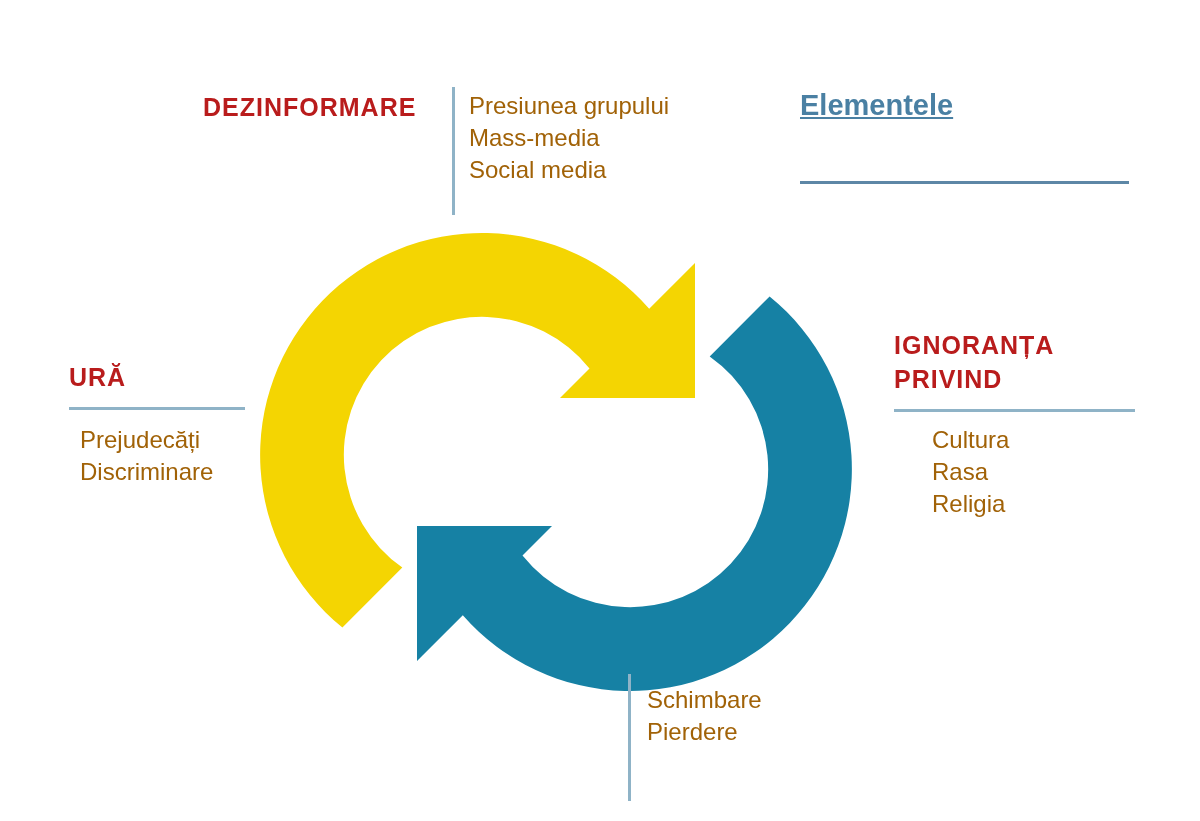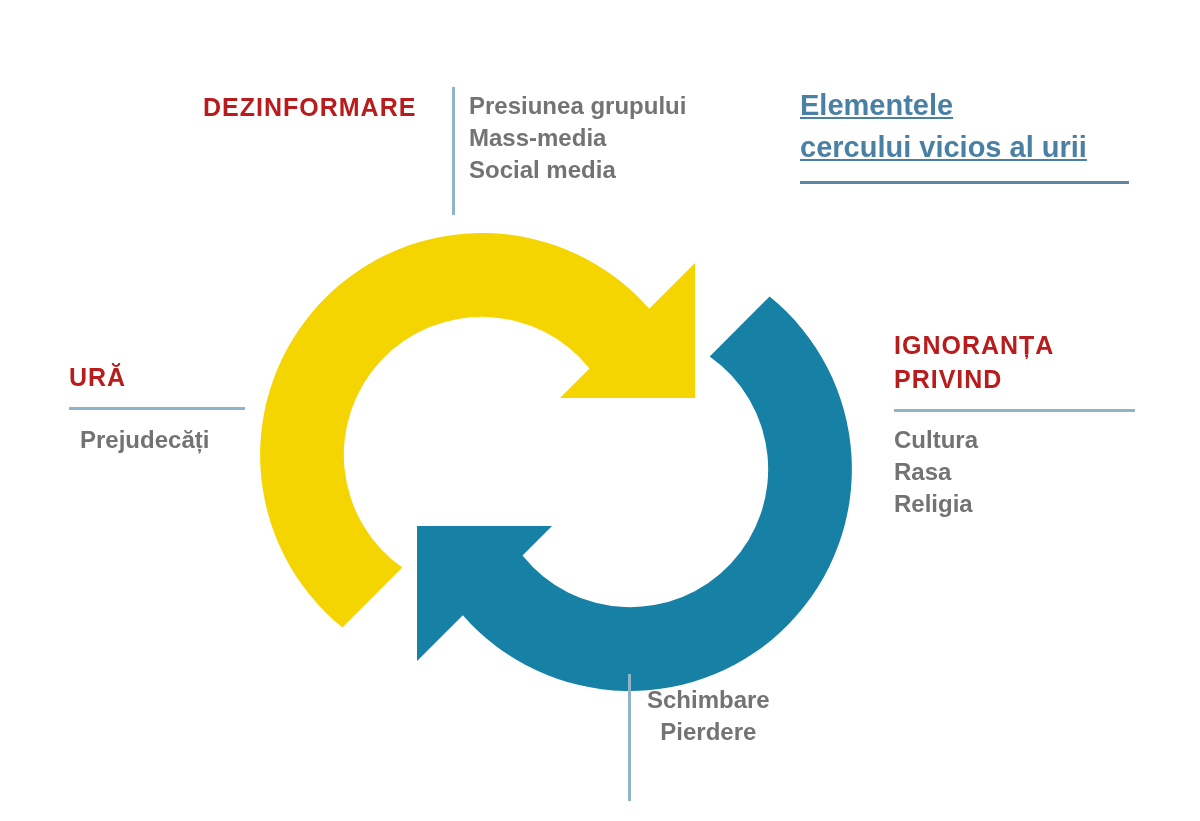"Presiunea grupului" .item-list { color: #737373 -> #a16207; font-weight: 700 -> 400 }
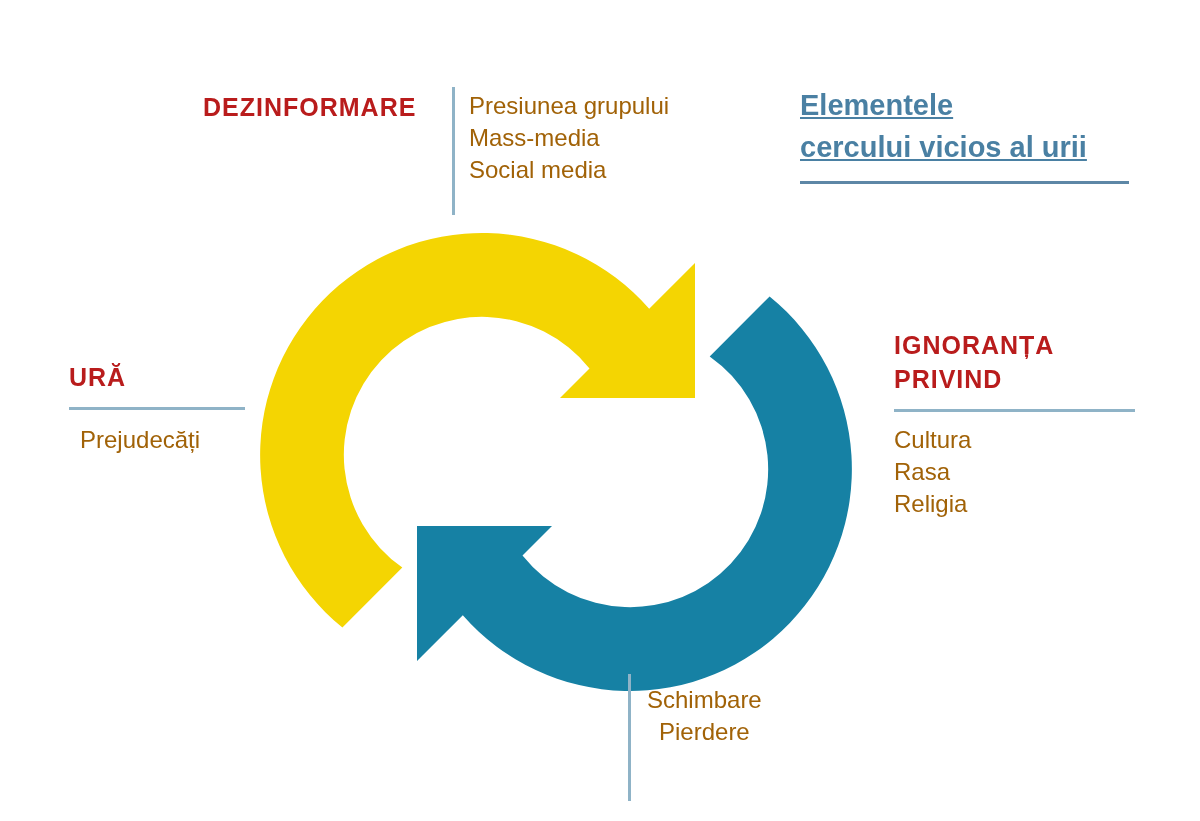"cercului vicios al urii" div { html: <div>cercului vicios al urii</div> -> none }
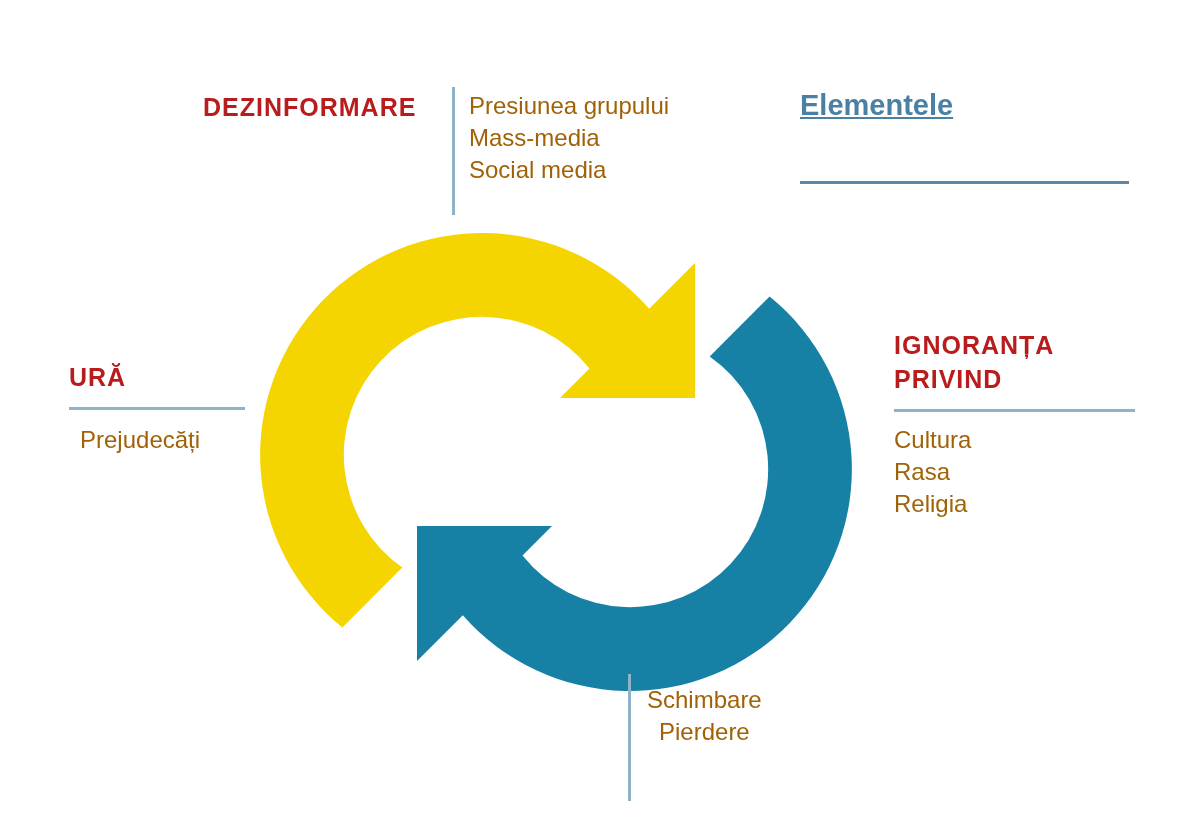"Cultura" .list-ign { left: 894px -> 932px }
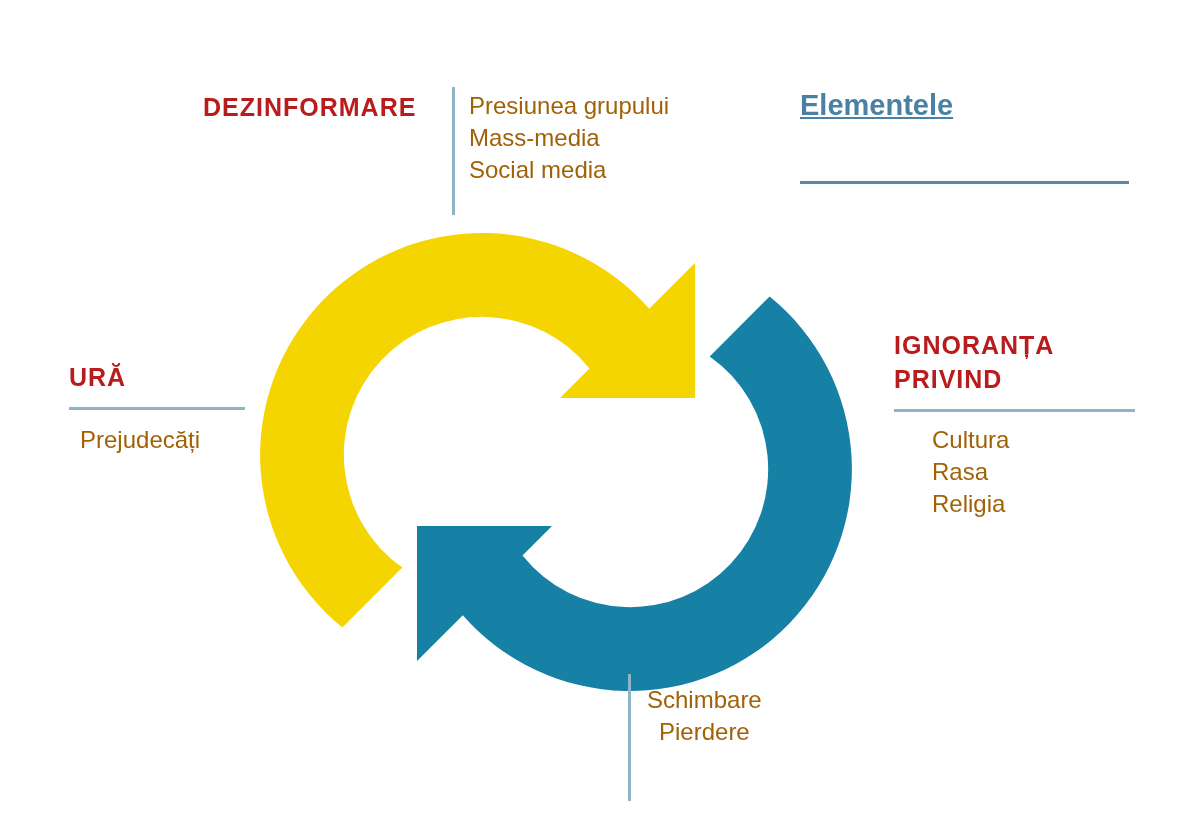"Discriminare" div.item { html: none -> <div>Discriminare</div> }
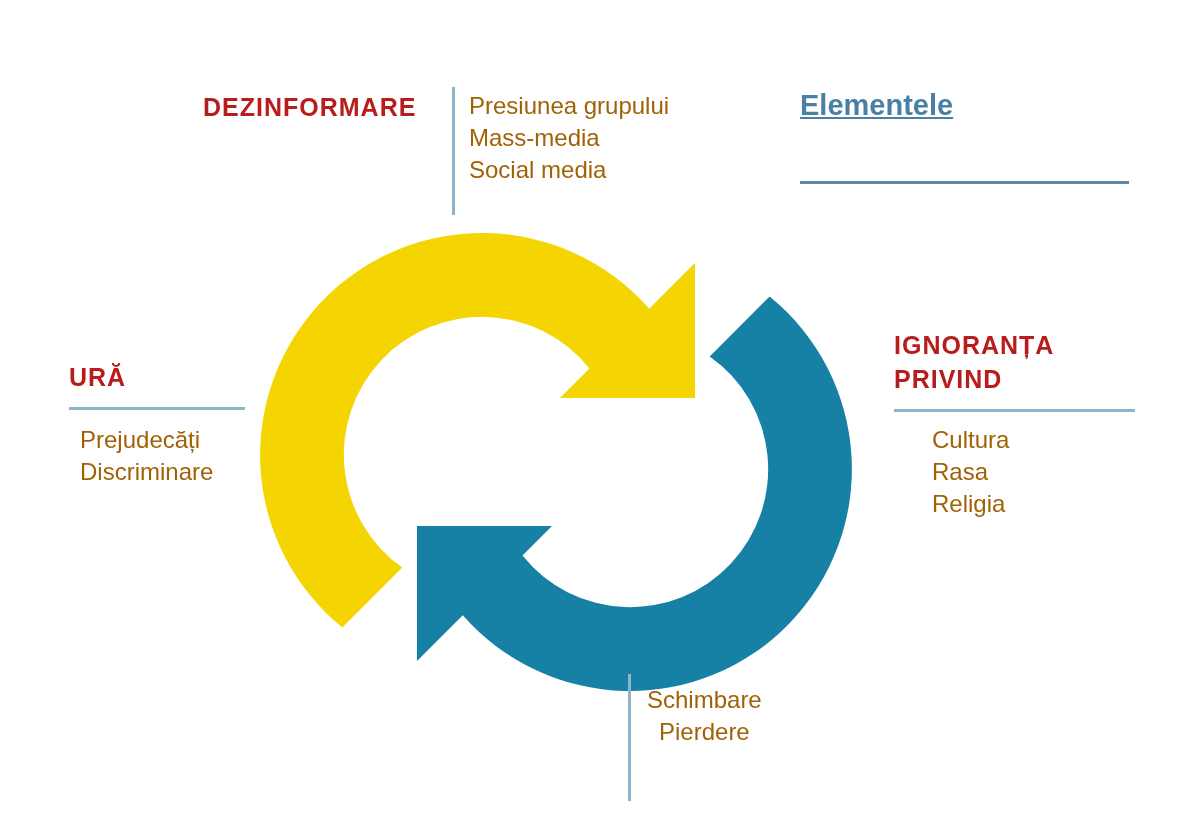"Schimbare" .list-teama { text-align: center -> none }
